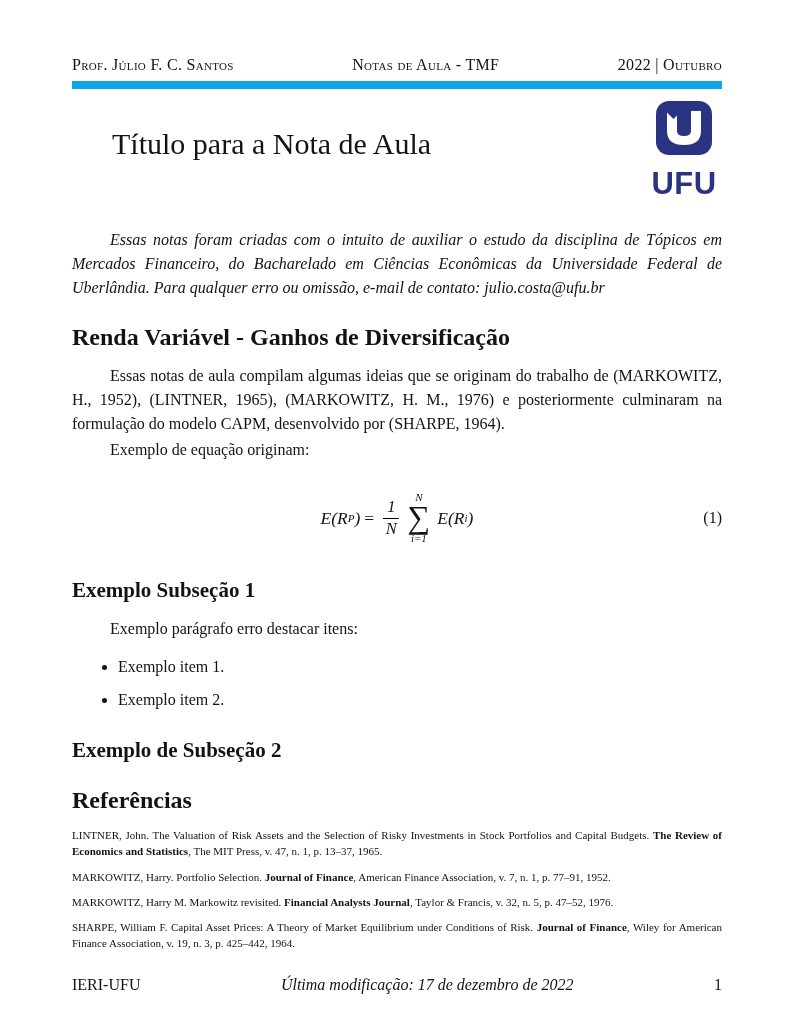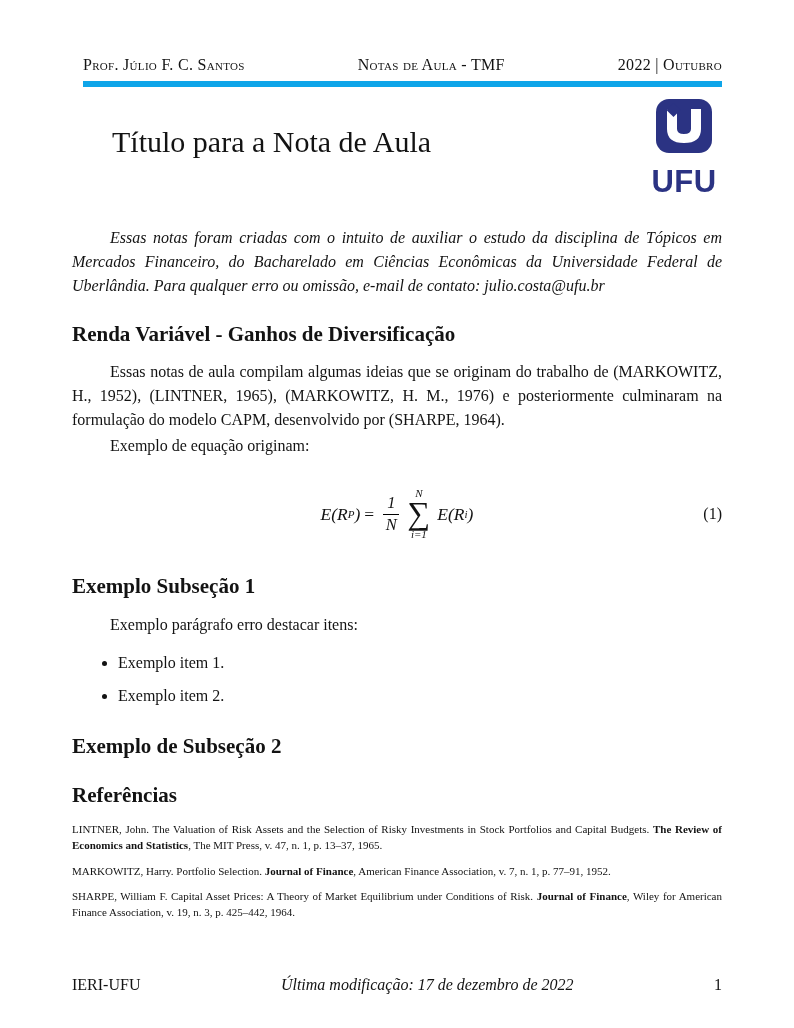"Prof. Júlio F. C. Santos" .doc-header { border-bottom: 6px solid #0ea5e9 -> 8px solid #0ea5e9; margin-left: 11px -> none }
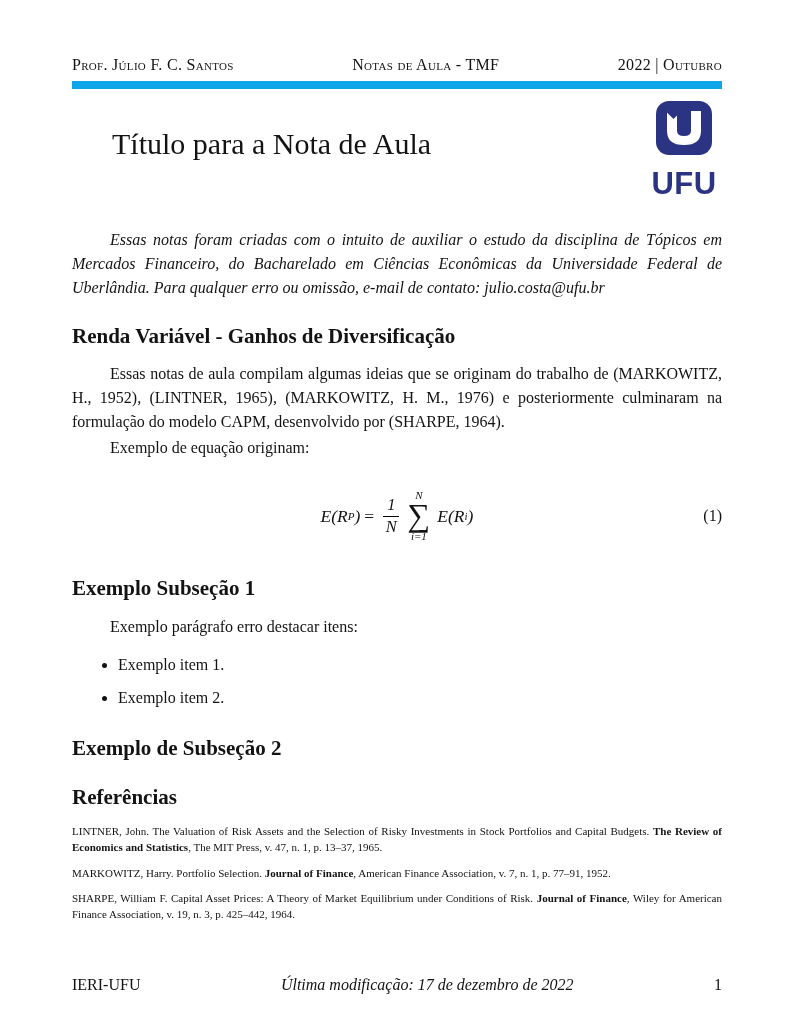"Renda Variável - Ganhos de" .section-heading { font-size: 21px -> 24px }
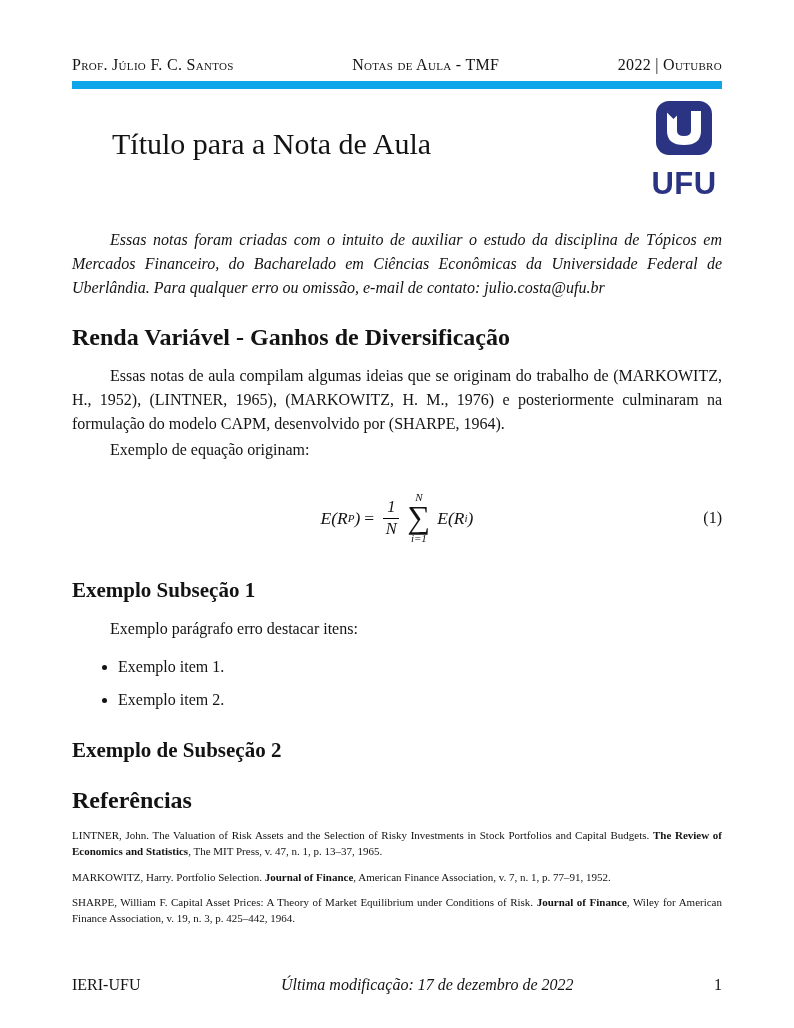"MARKOWITZ, Harry M. Markowitz revisited." p.ref-entry { html: none -> <p><span>MARKOWITZ, Harry M. Markowitz revisited. </span><span>Financial Analysts Journal</span><span>, Taylor &amp; Francis, v. 32, n. 5, p. 47–52, 1976.</span></p> }
